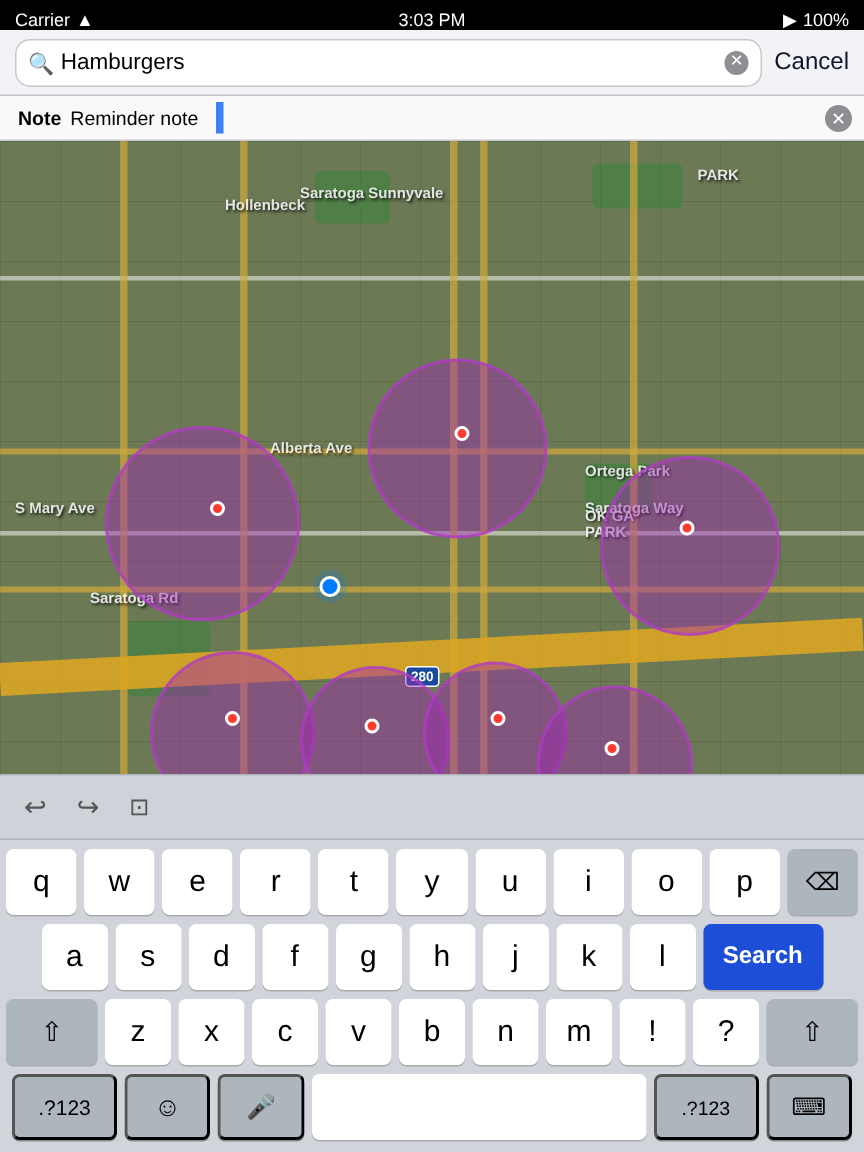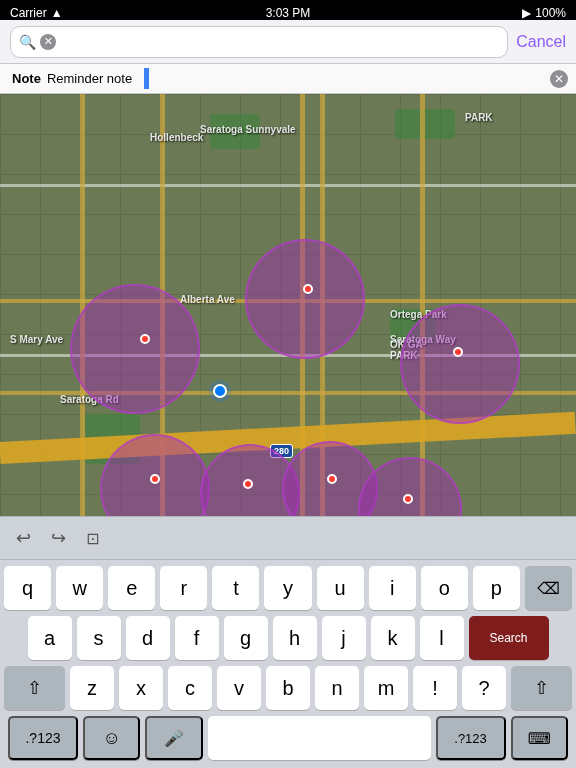"Hamburgers" input.search-input { html: none -> <input> }
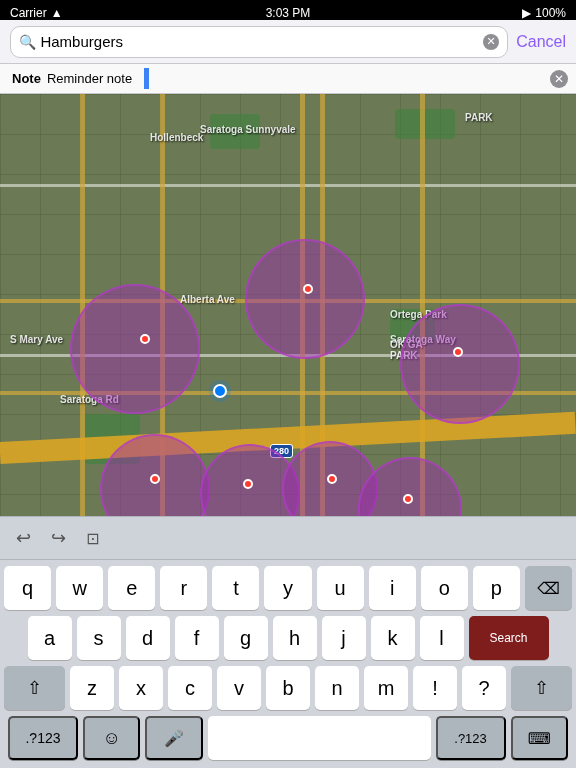"Cancel" .cancel-btn { color: #8b5cf6 -> #0f172a }
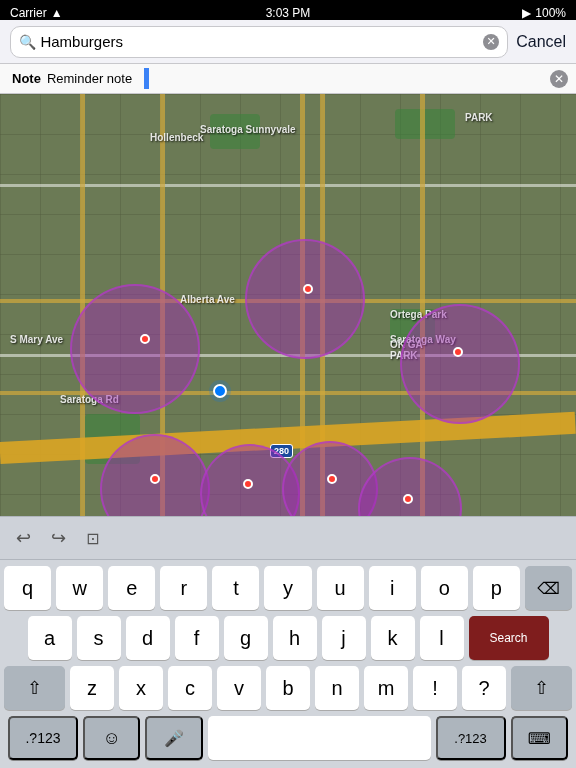"Search" .key-blue { background: #7f1d1d -> #1d4ed8; font-size: 12px -> 16px; font-weight: 400 -> 700 }
